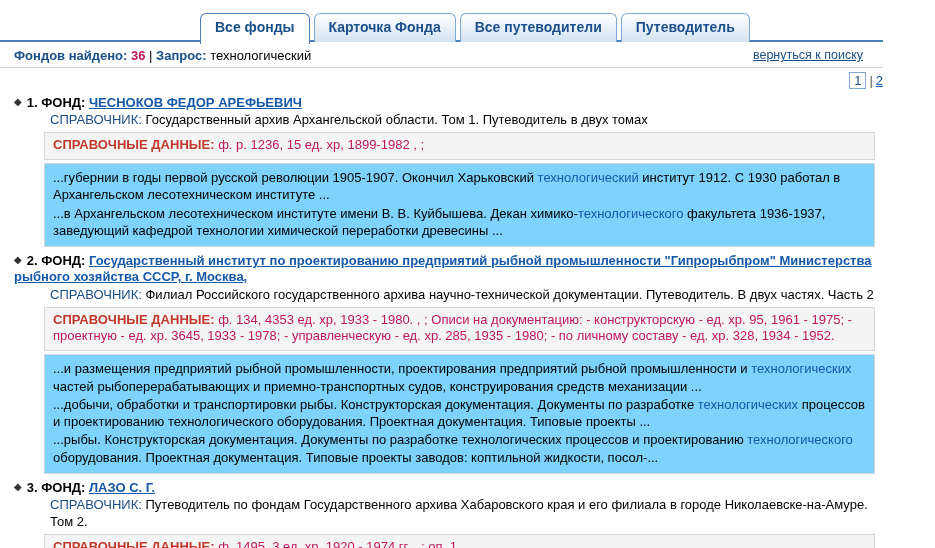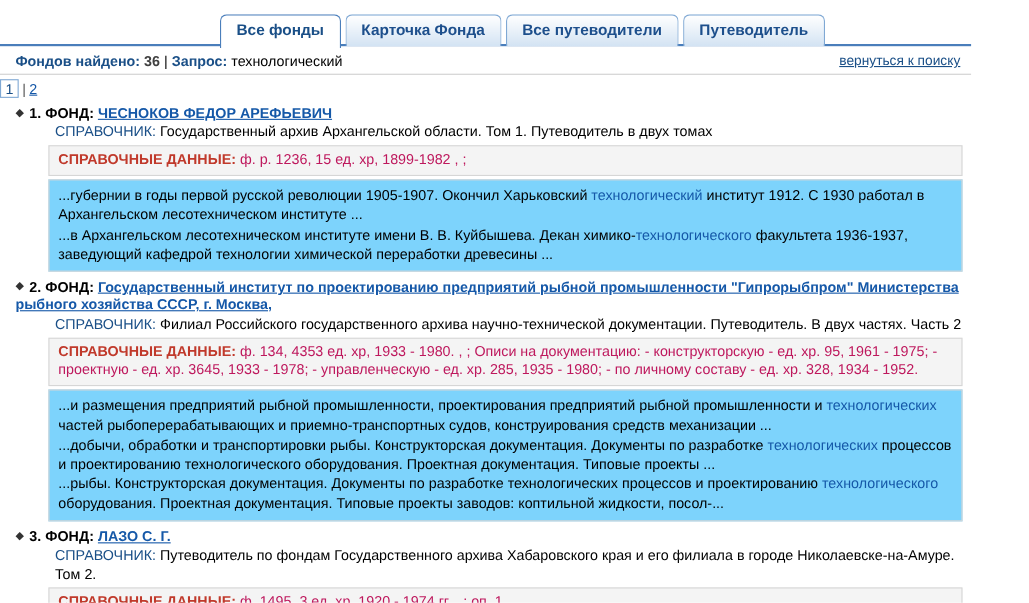"36" .infobar .num { color: #404040 -> #be185d }
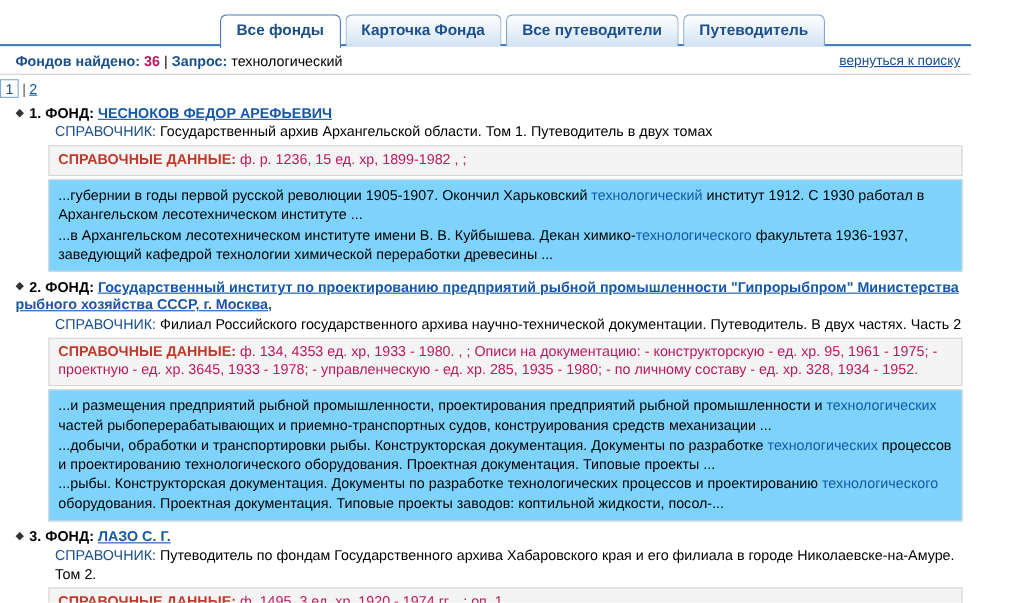"вернуться к поиску" .back-link { right: 10px -> 20px }
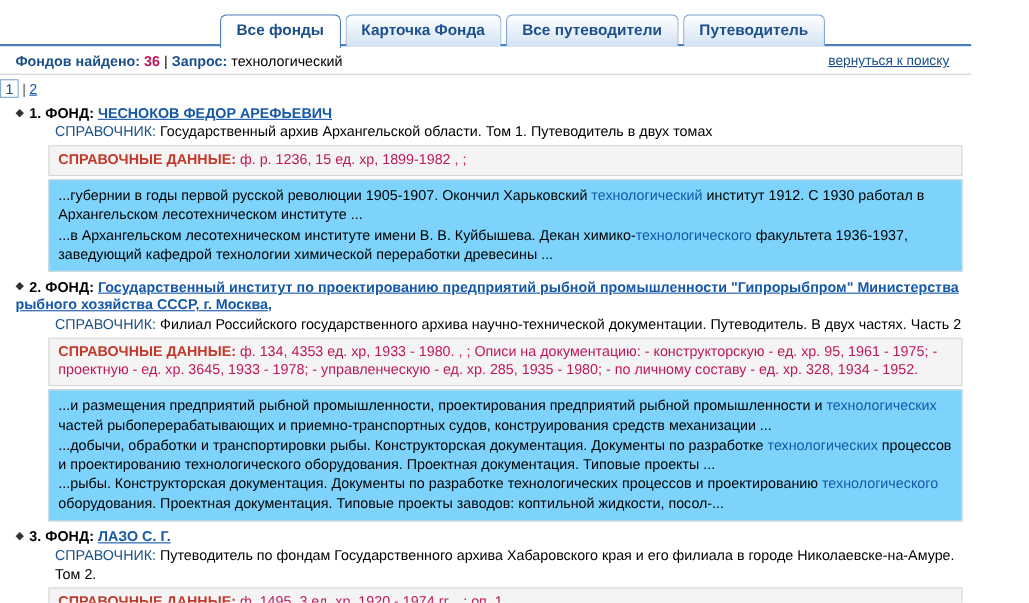"1 | 2" .pager { text-align: left -> right }
